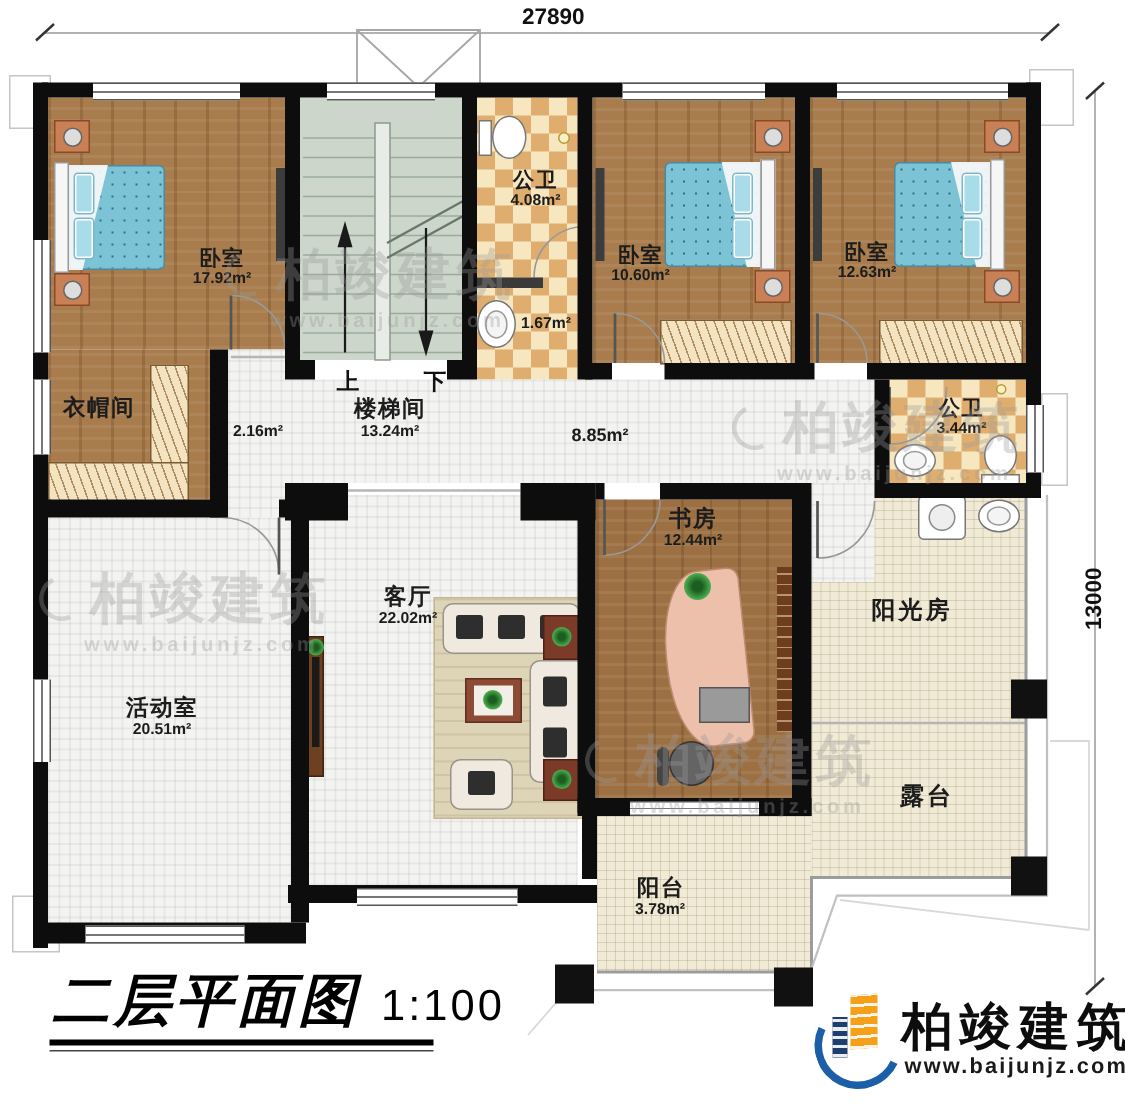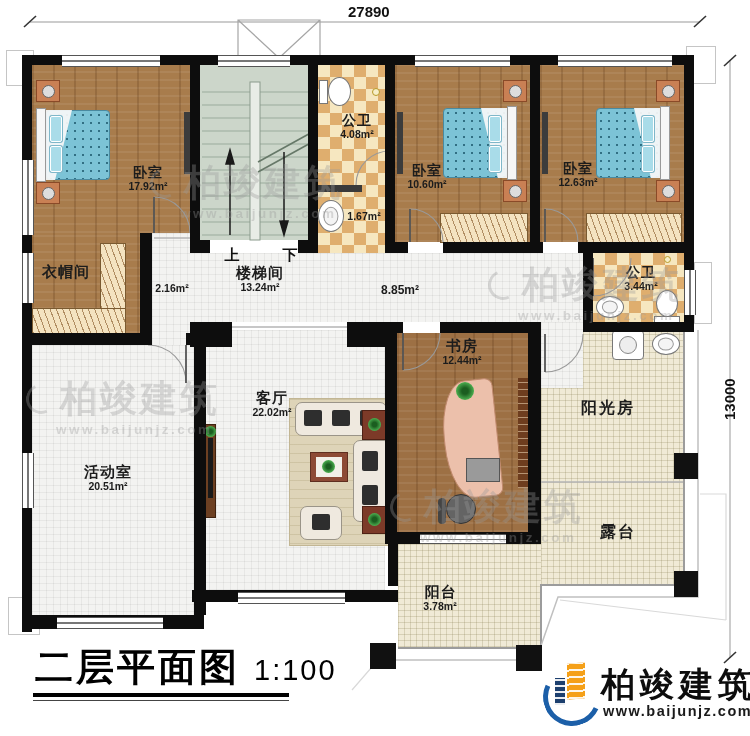"二层平面图" .title-main { font-style: none -> italic }
